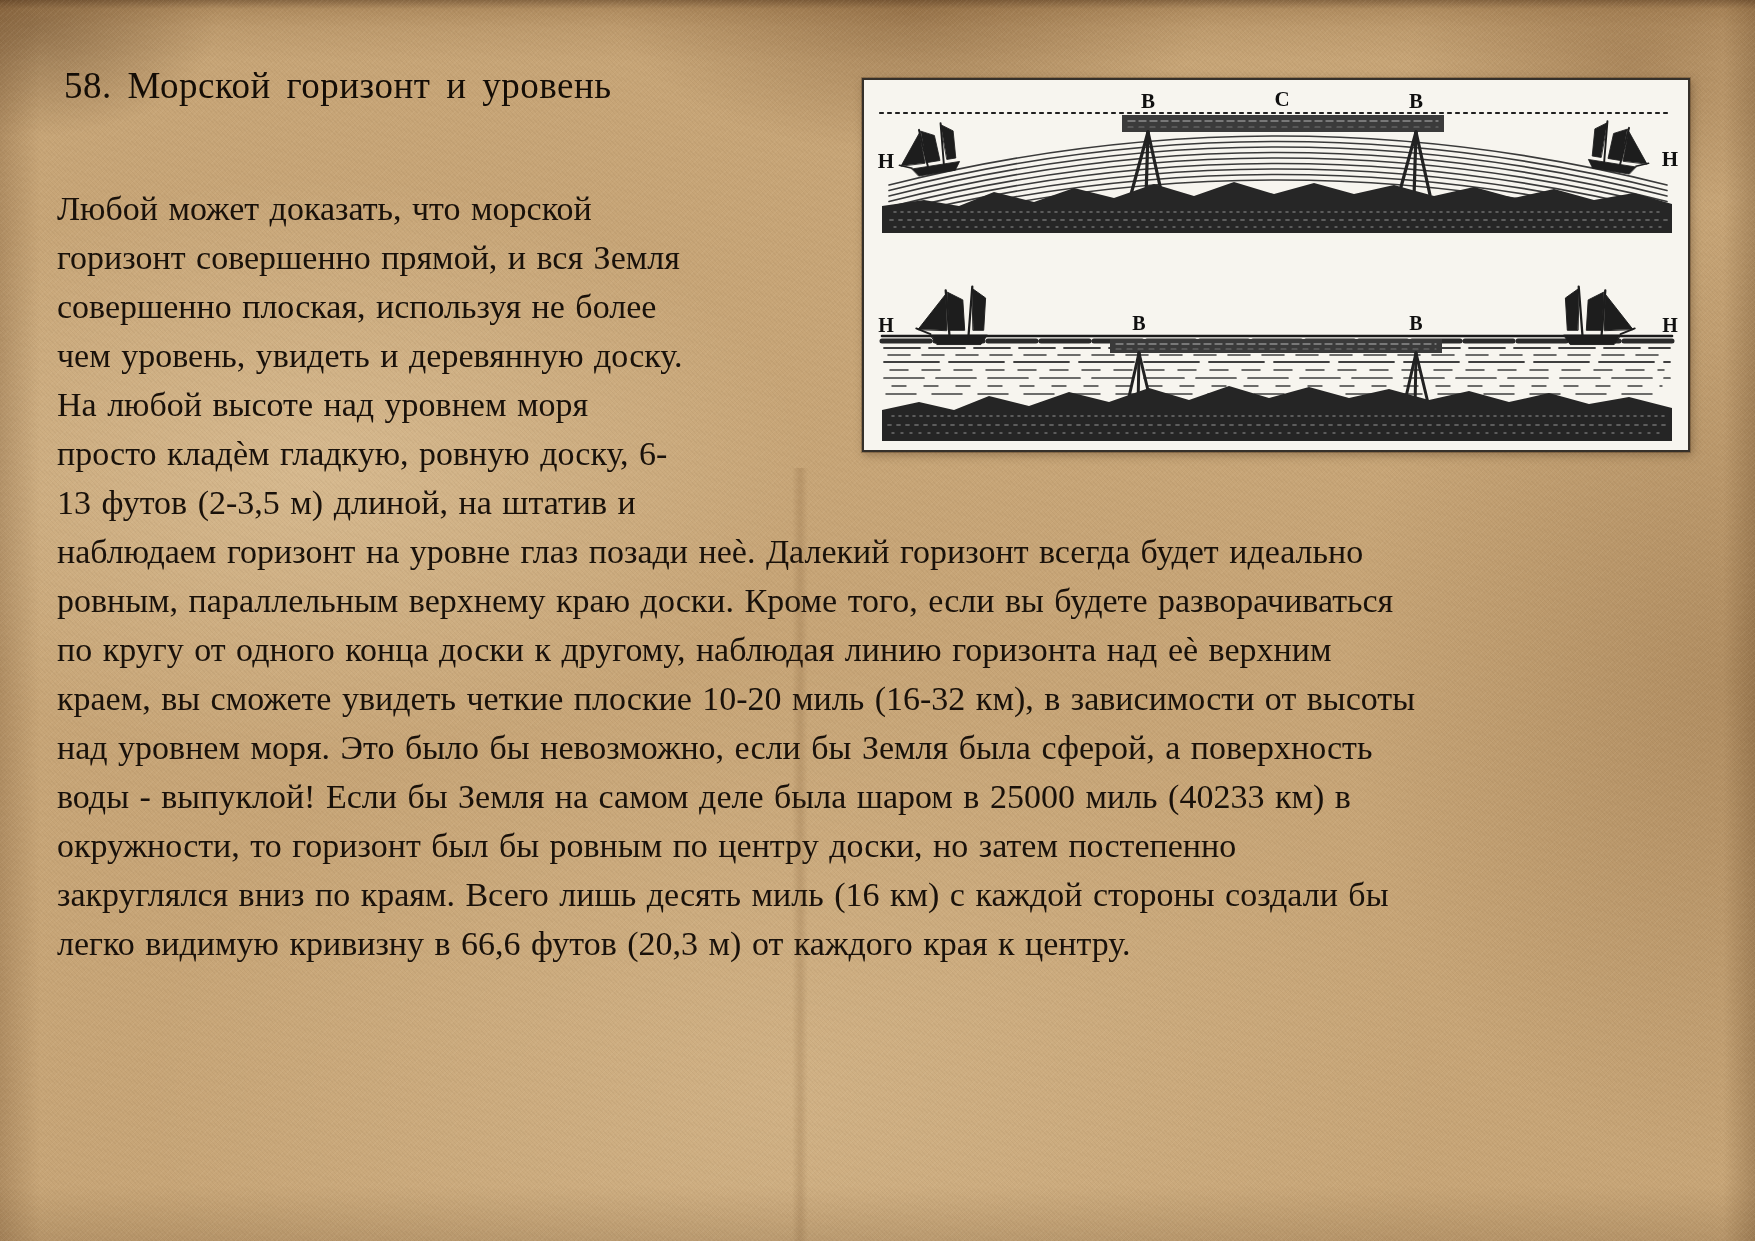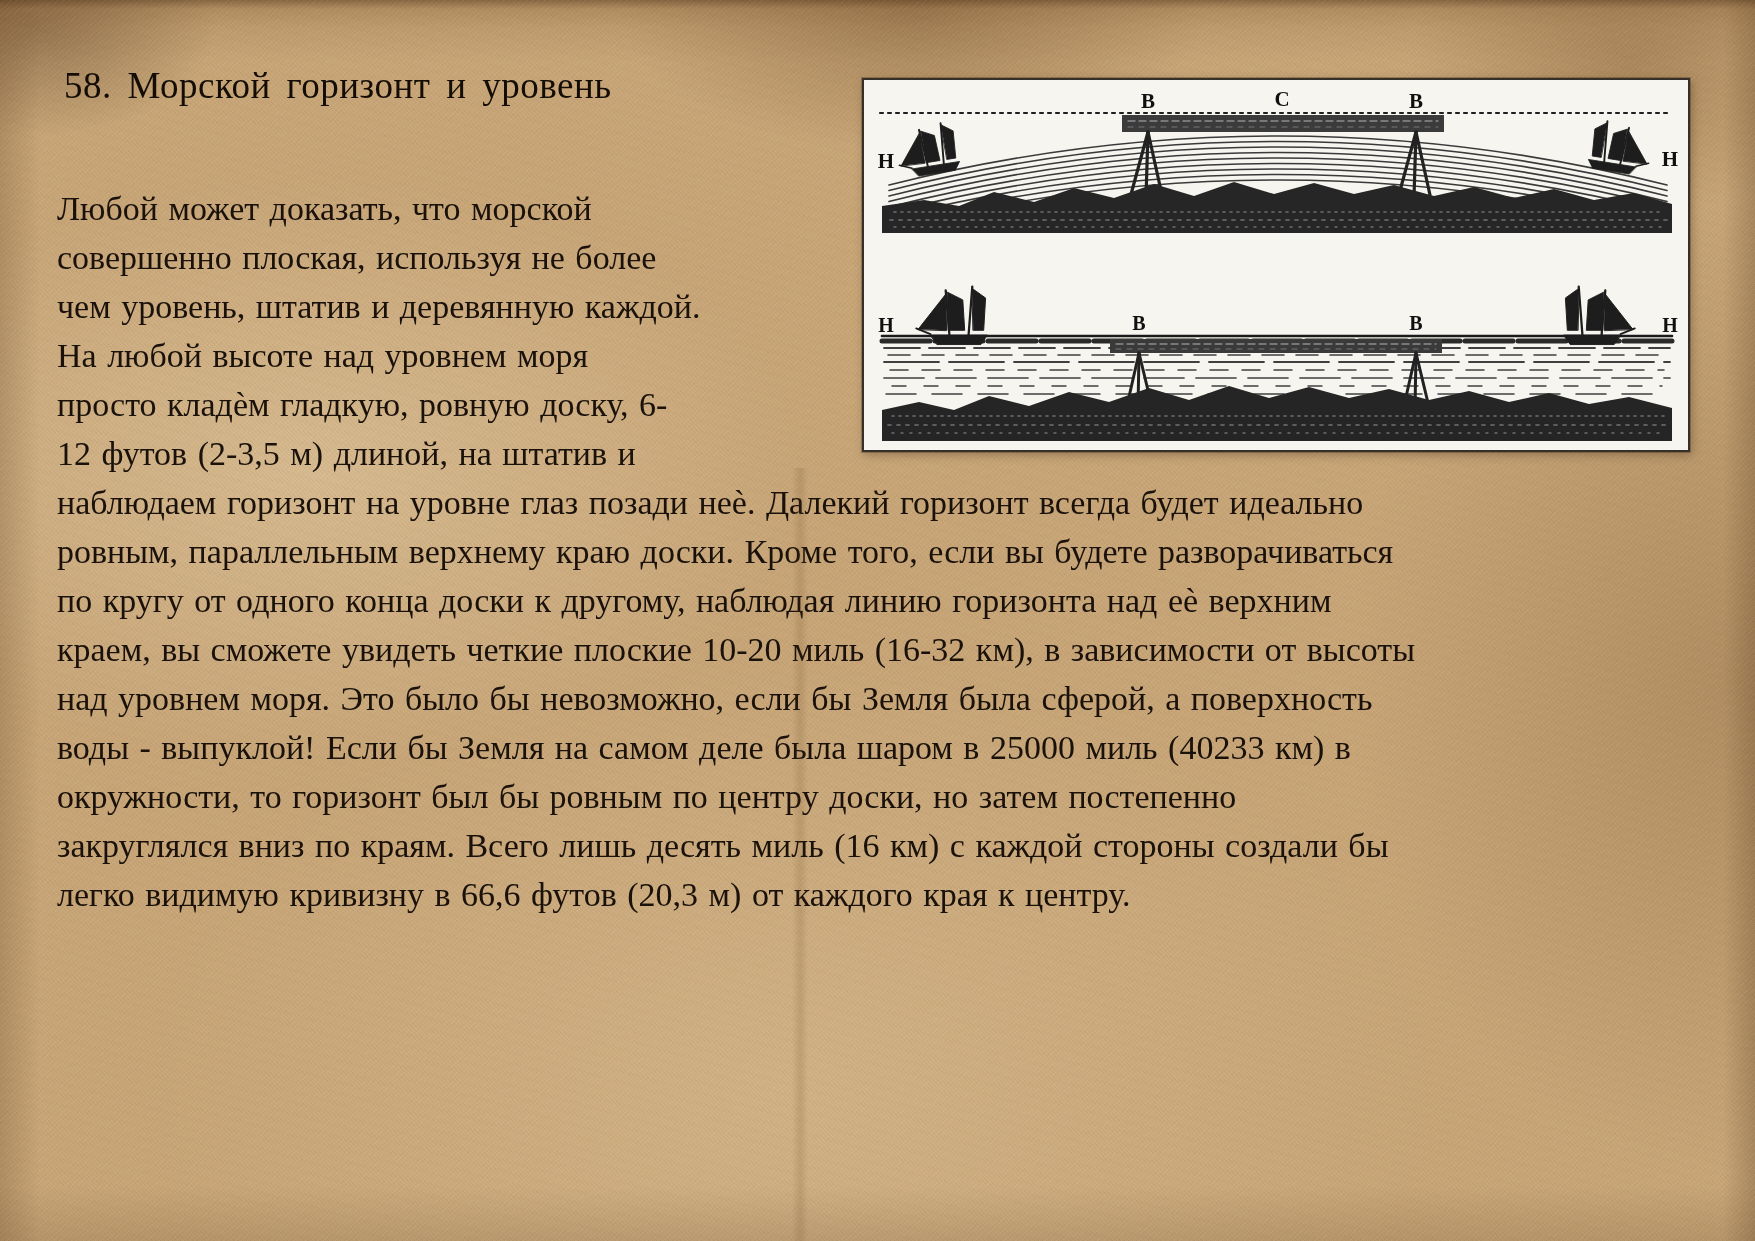"горизонт совершенно прямой, и вся" div.line { html: none -> <div>горизонт совершенно прямой, и вся Земля</div> }
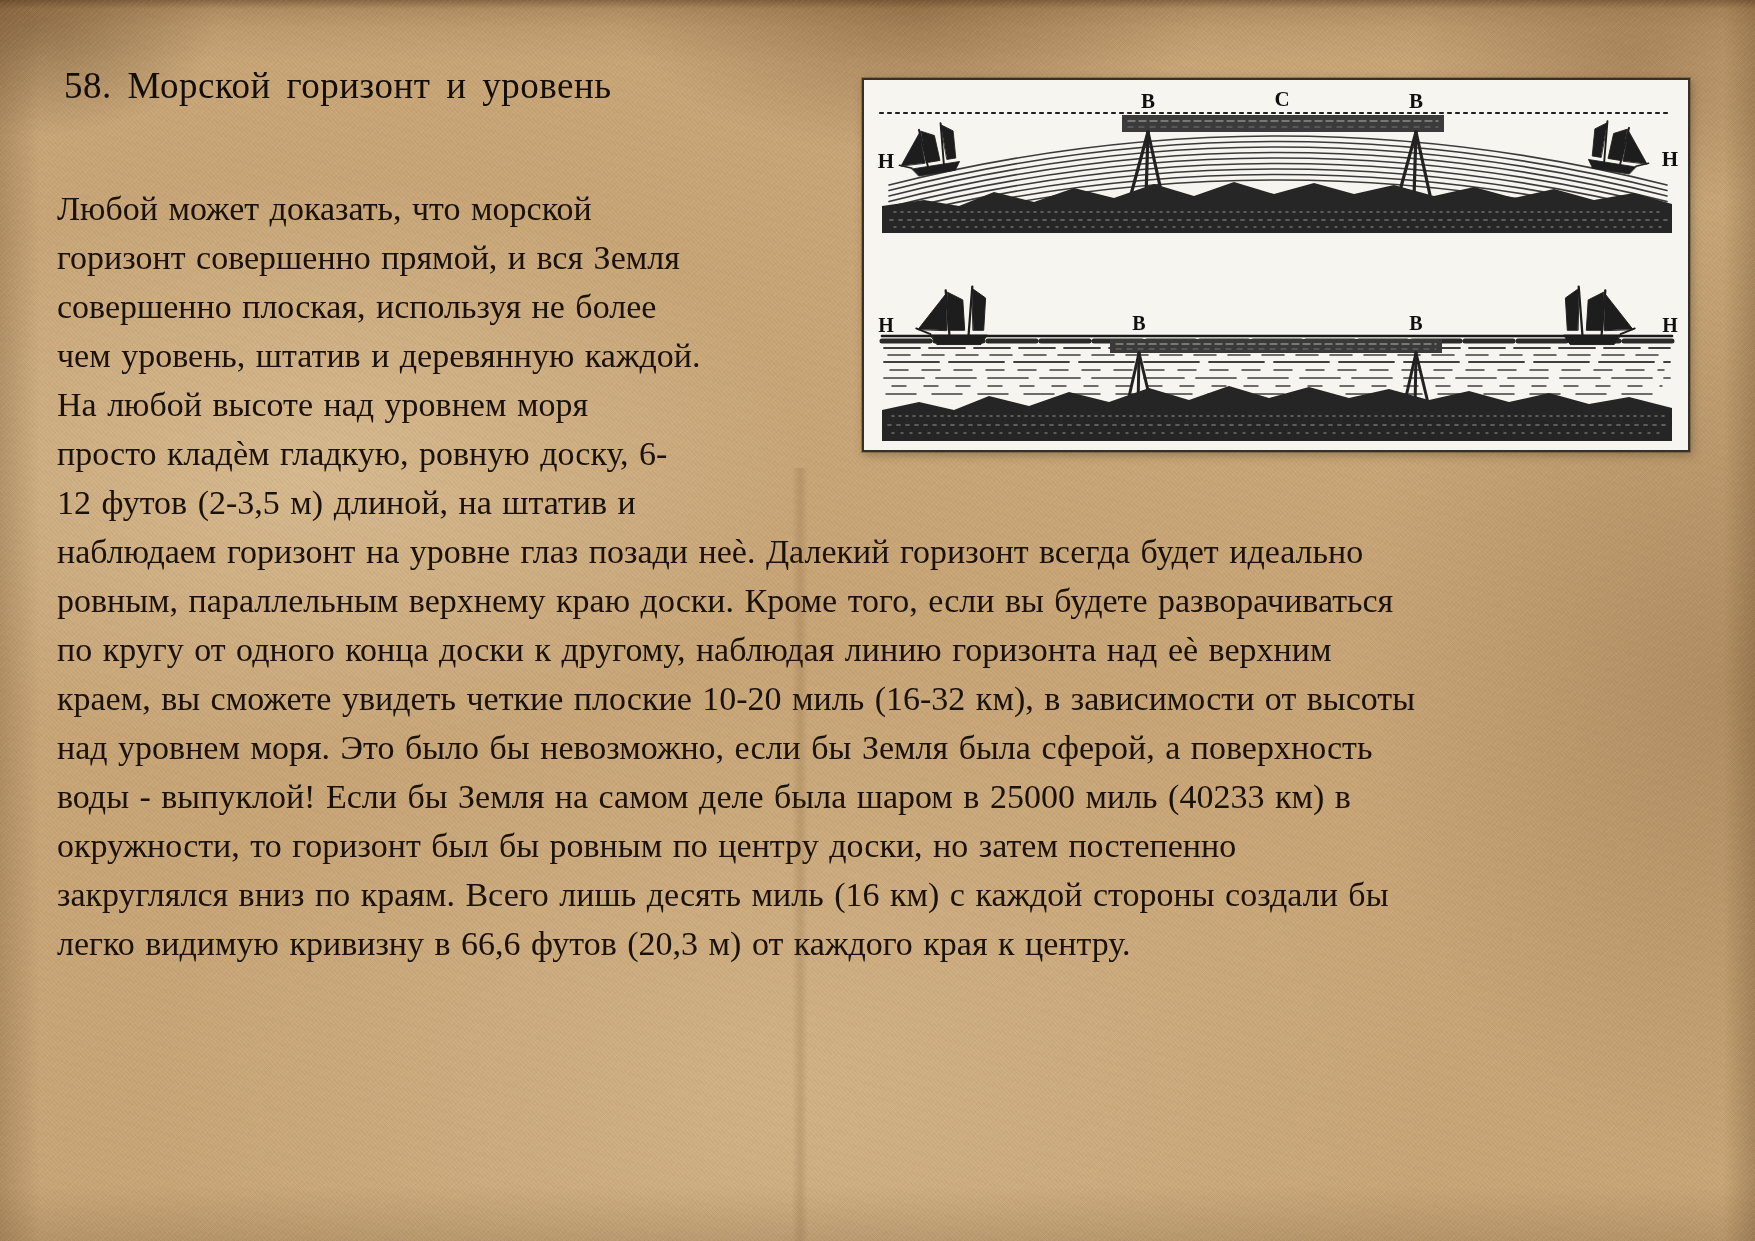"чем уровень, штатив и деревянную" div.line { text: штатив и деревянную каждой -> увидеть и деревянную доску }
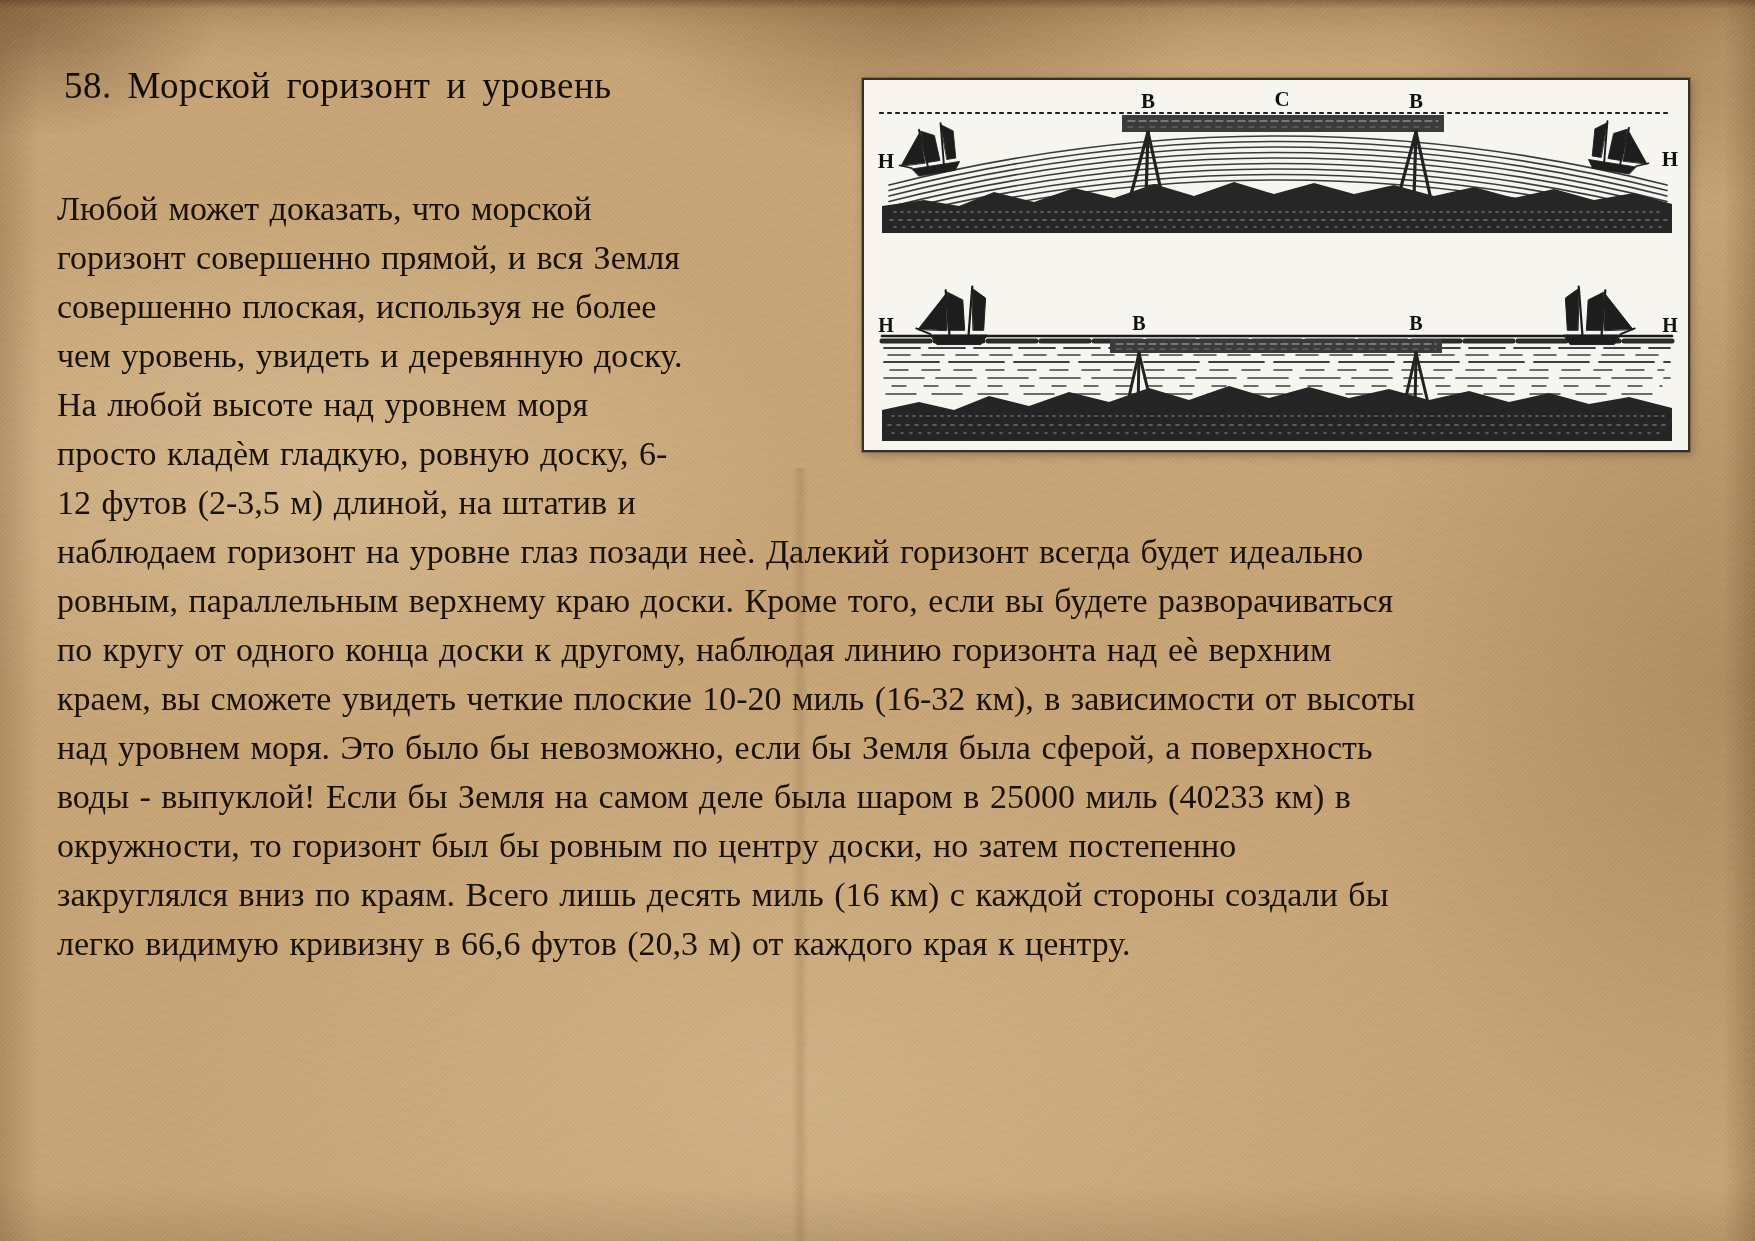"12 футов (2-3,5 м) длиной," div.line { text: 12 -> 13 }
